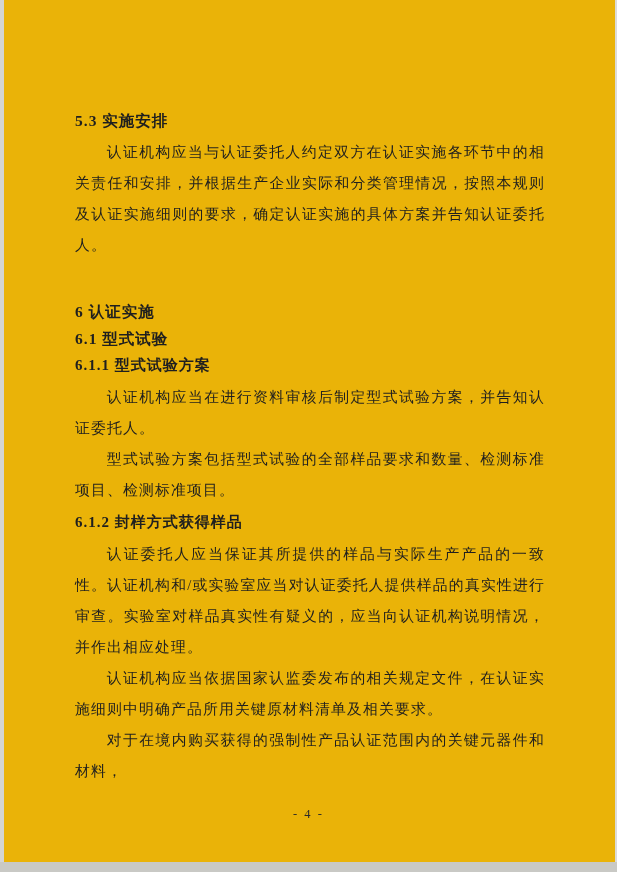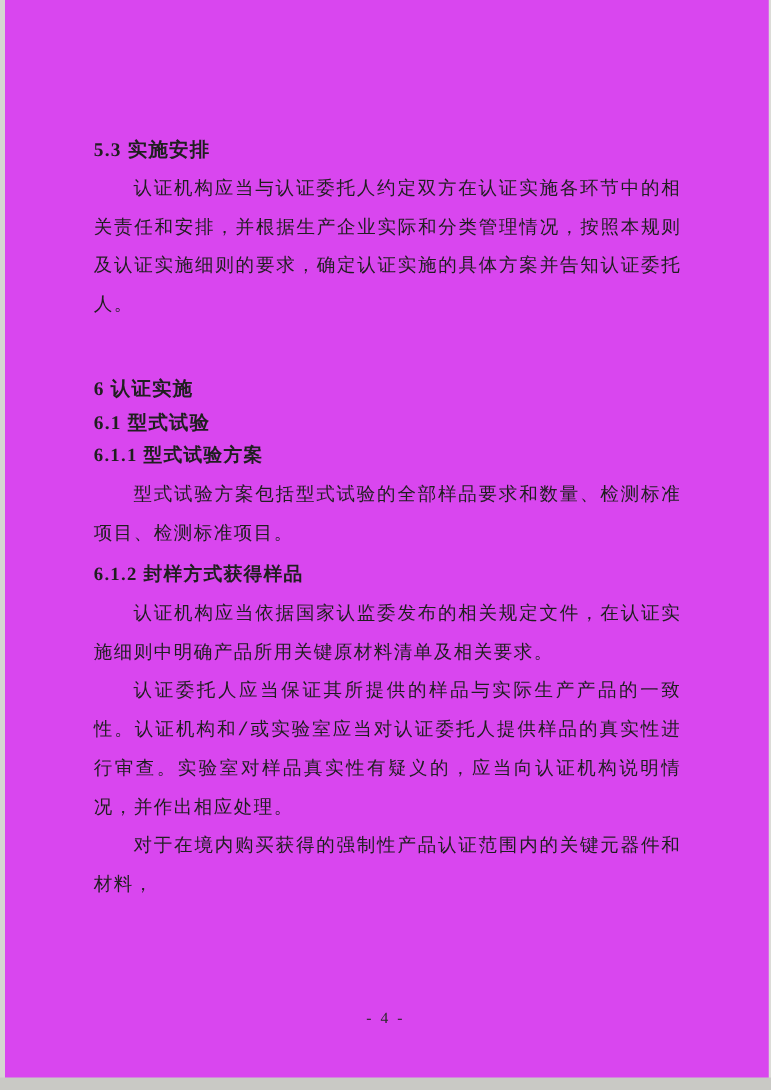"5.3 实施安排" .page { background: #d946ef -> #eab308 }
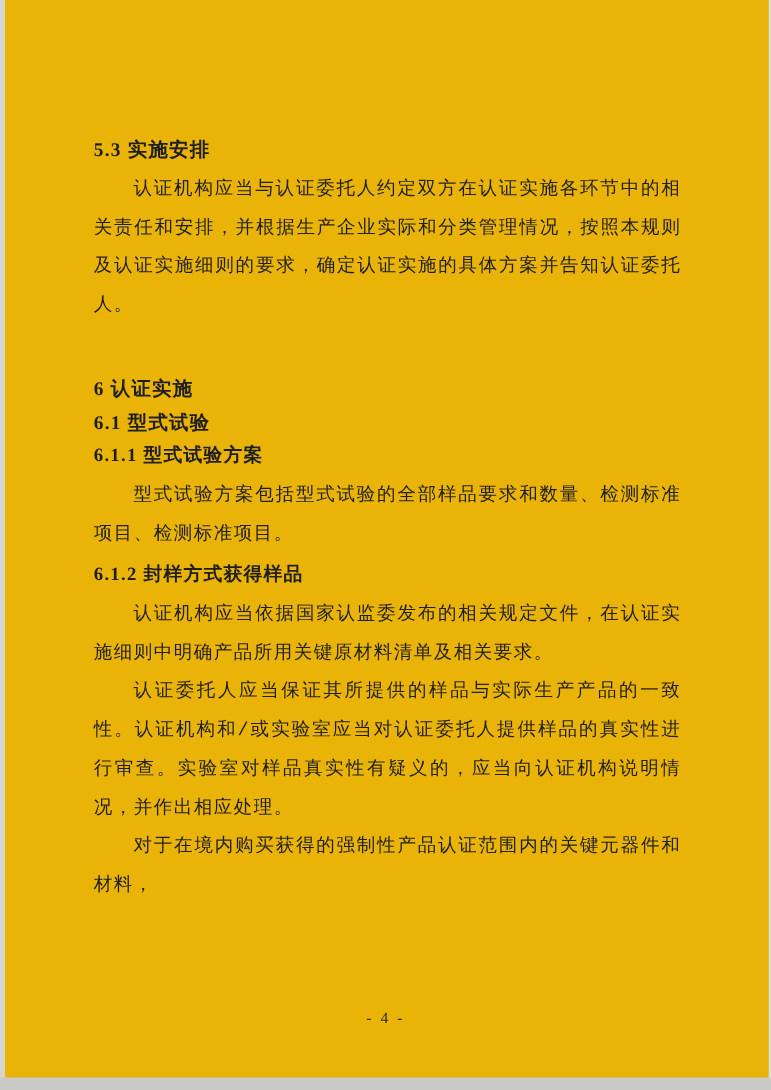"认证机构应当与认证委托人约定双方在认证实施各环节中的相关责任和安排，并根据生产企" .para { font-family: Liberation Mono, monospace -> none }
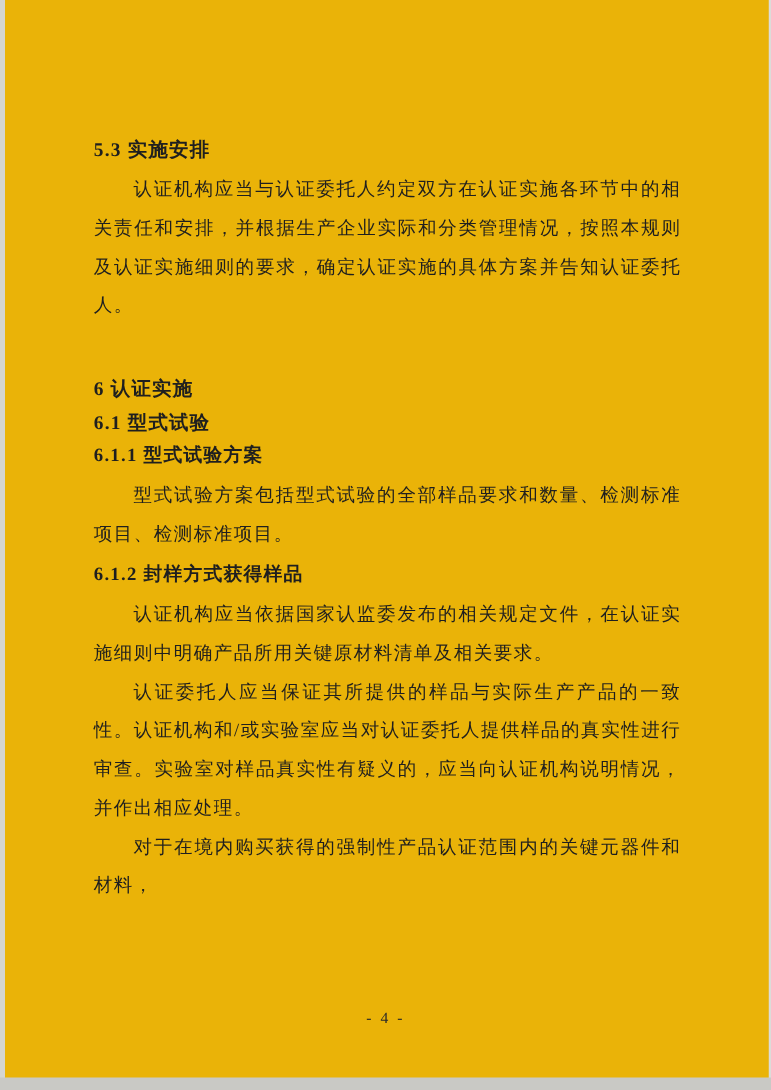"认证机构应当在进行资料审核后制定型式试验方案，并告知认证委托人。" p.para { html: none -> <p>认证机构应当在进行资料审核后制定型式试验方案，并告知认证委托人。</p> }
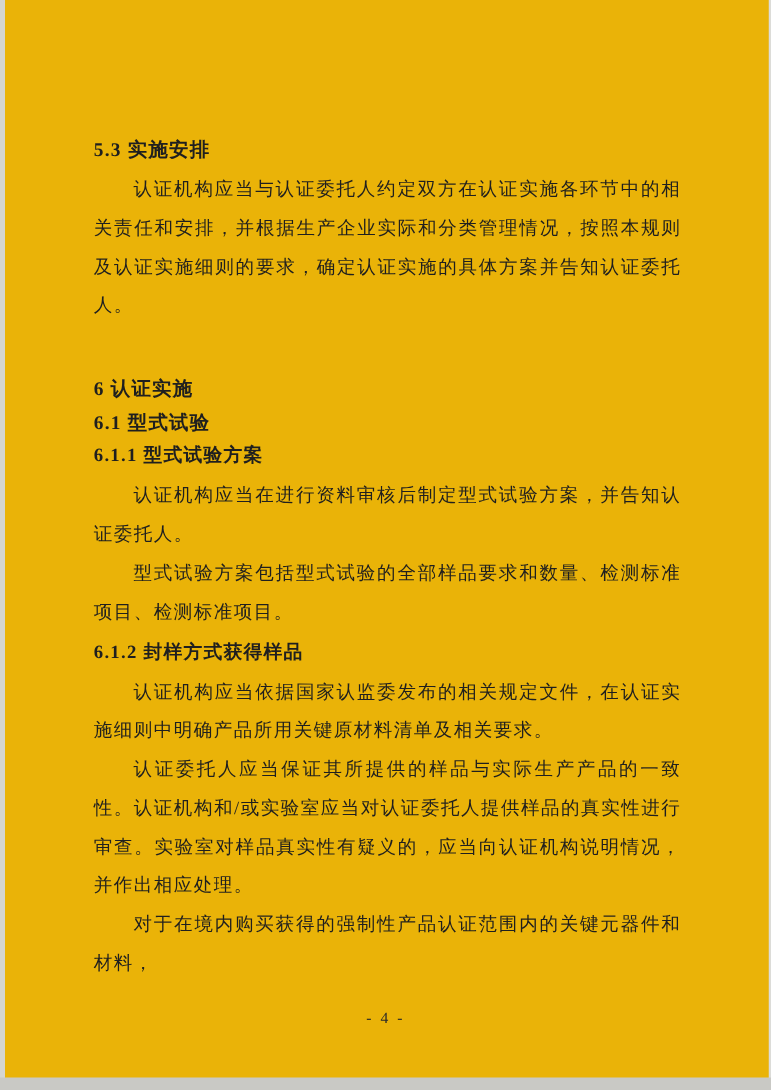"认证机构应当依据国家认监委发布的相关规定文件，在认证实施细则中明确产品所用关键原" p.para { order: before "认证委托人应当保证其所提供的样品与实际生产产品的一致性。认证机构和/或实验室应当" -> after "认证委托人应当保证其所提供的样品与实际生产产品的一致性。认证机构和/或实验室应当" }
